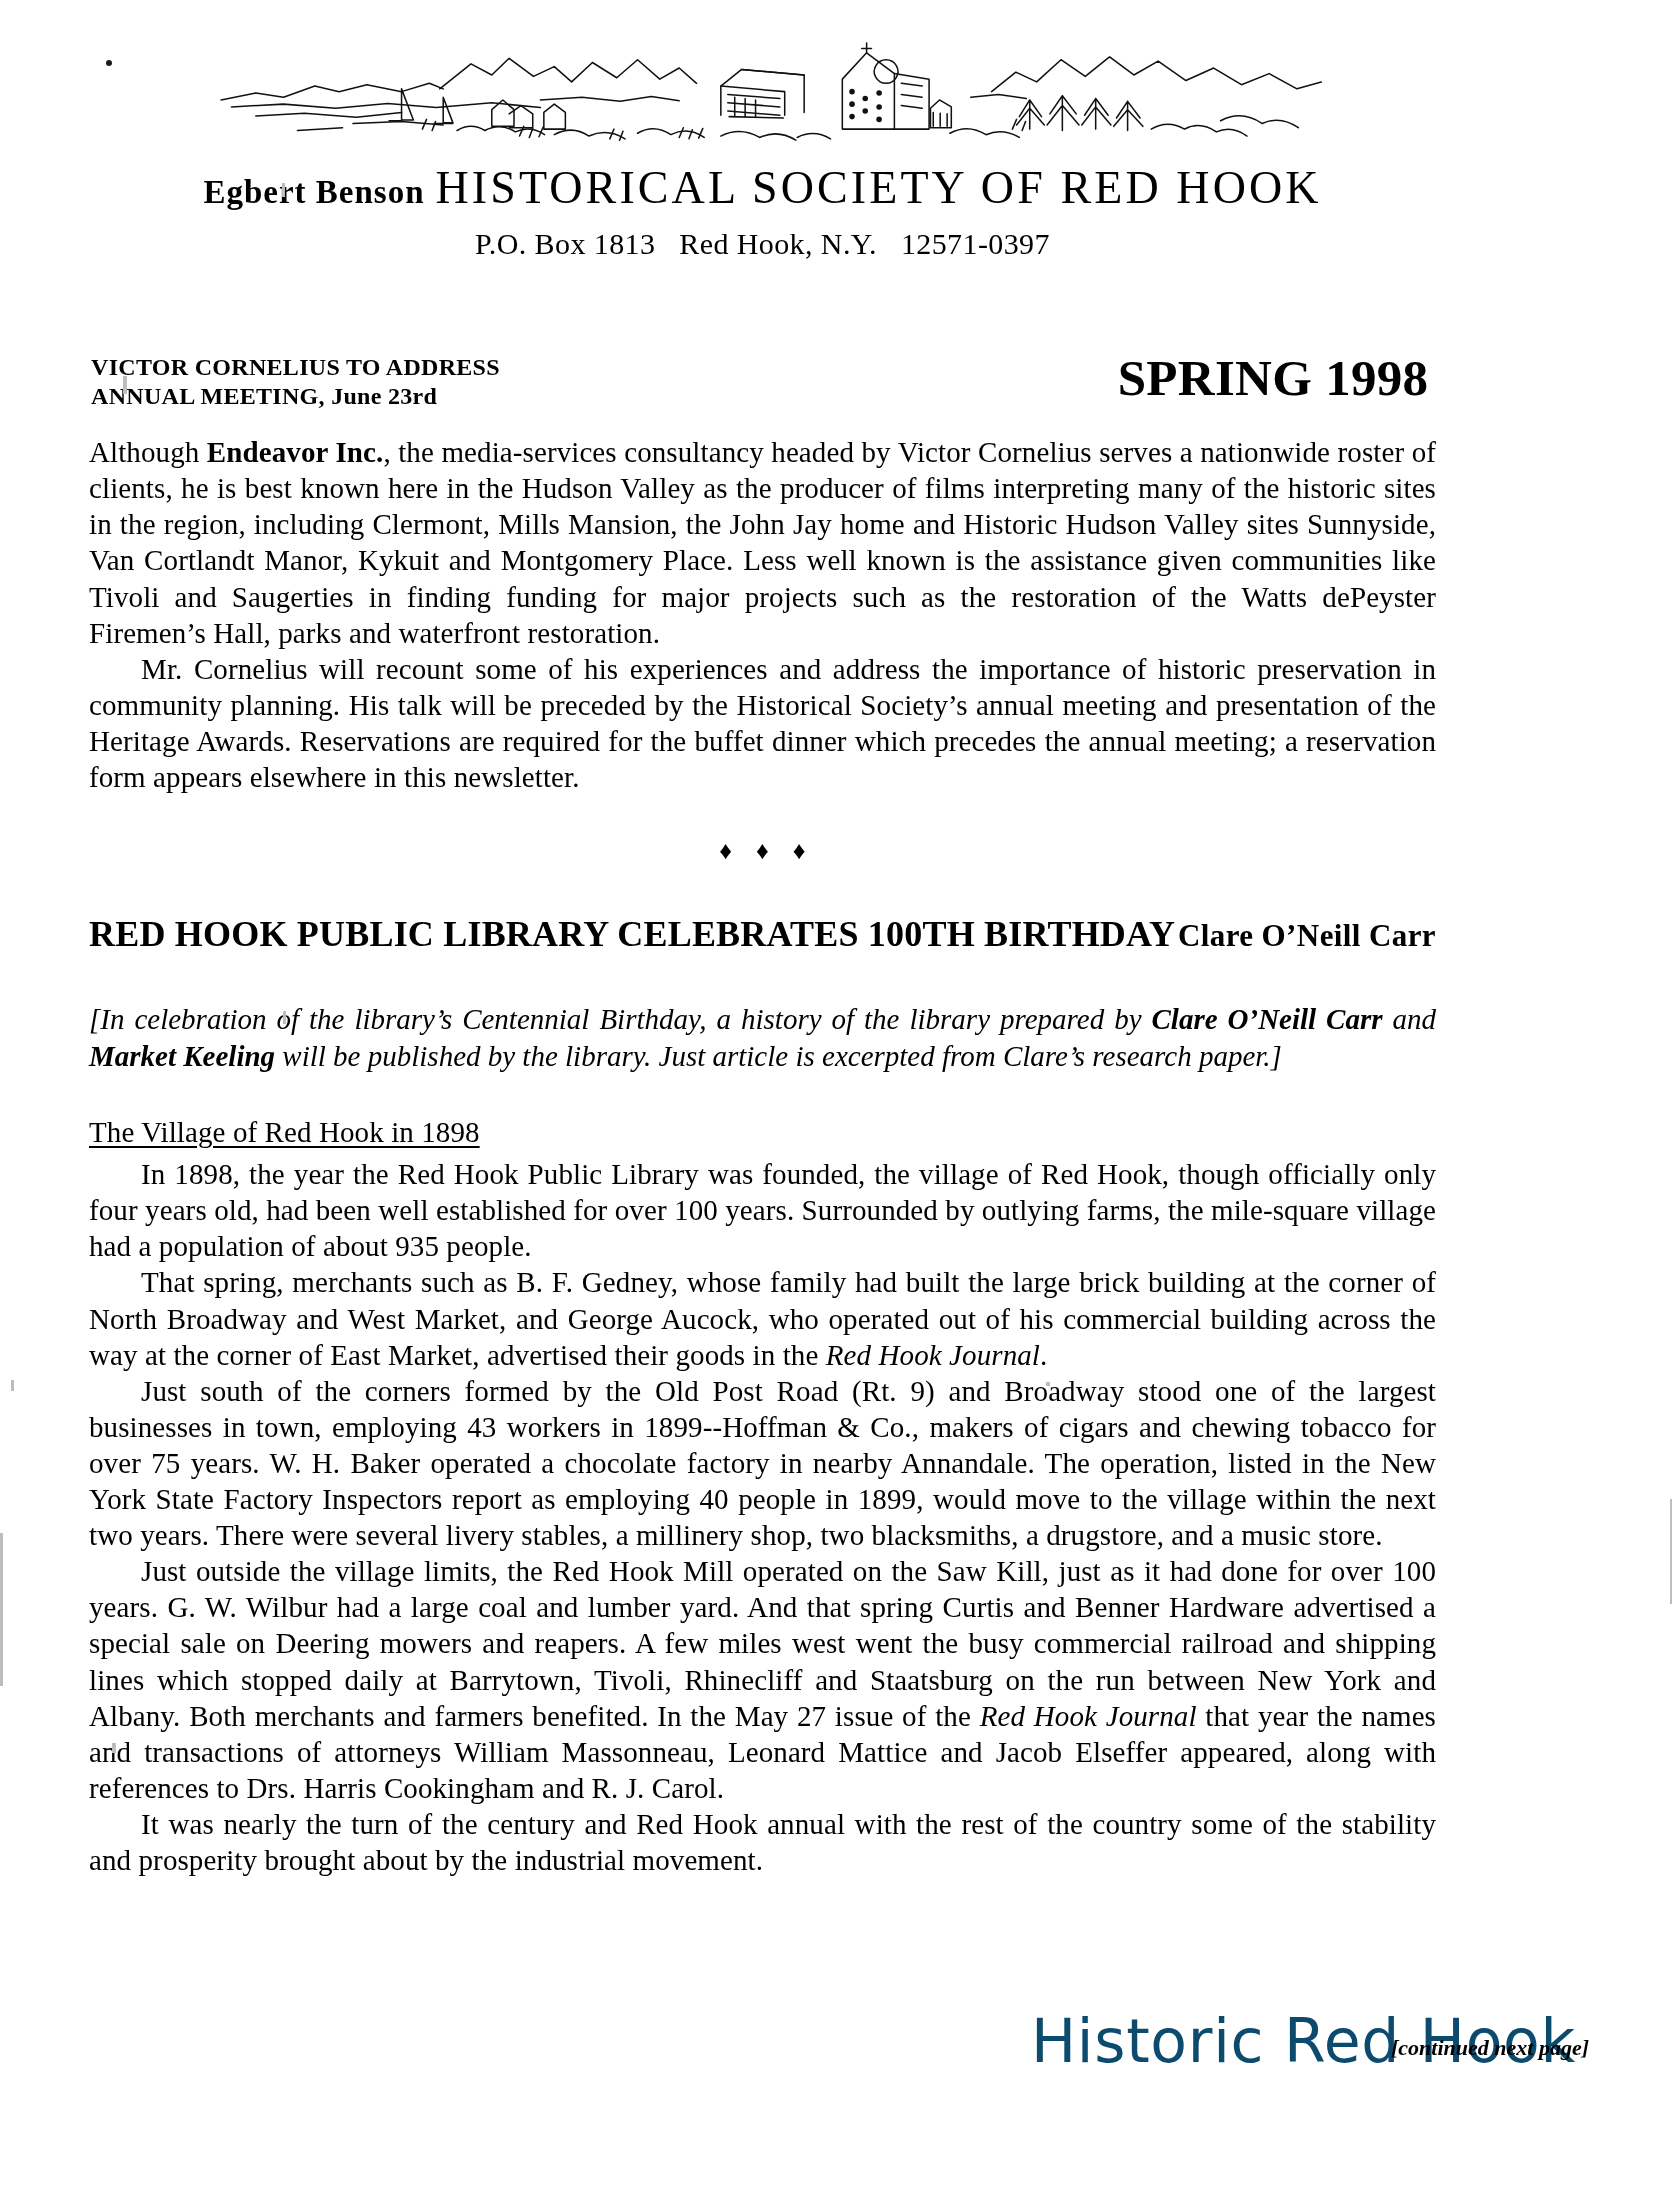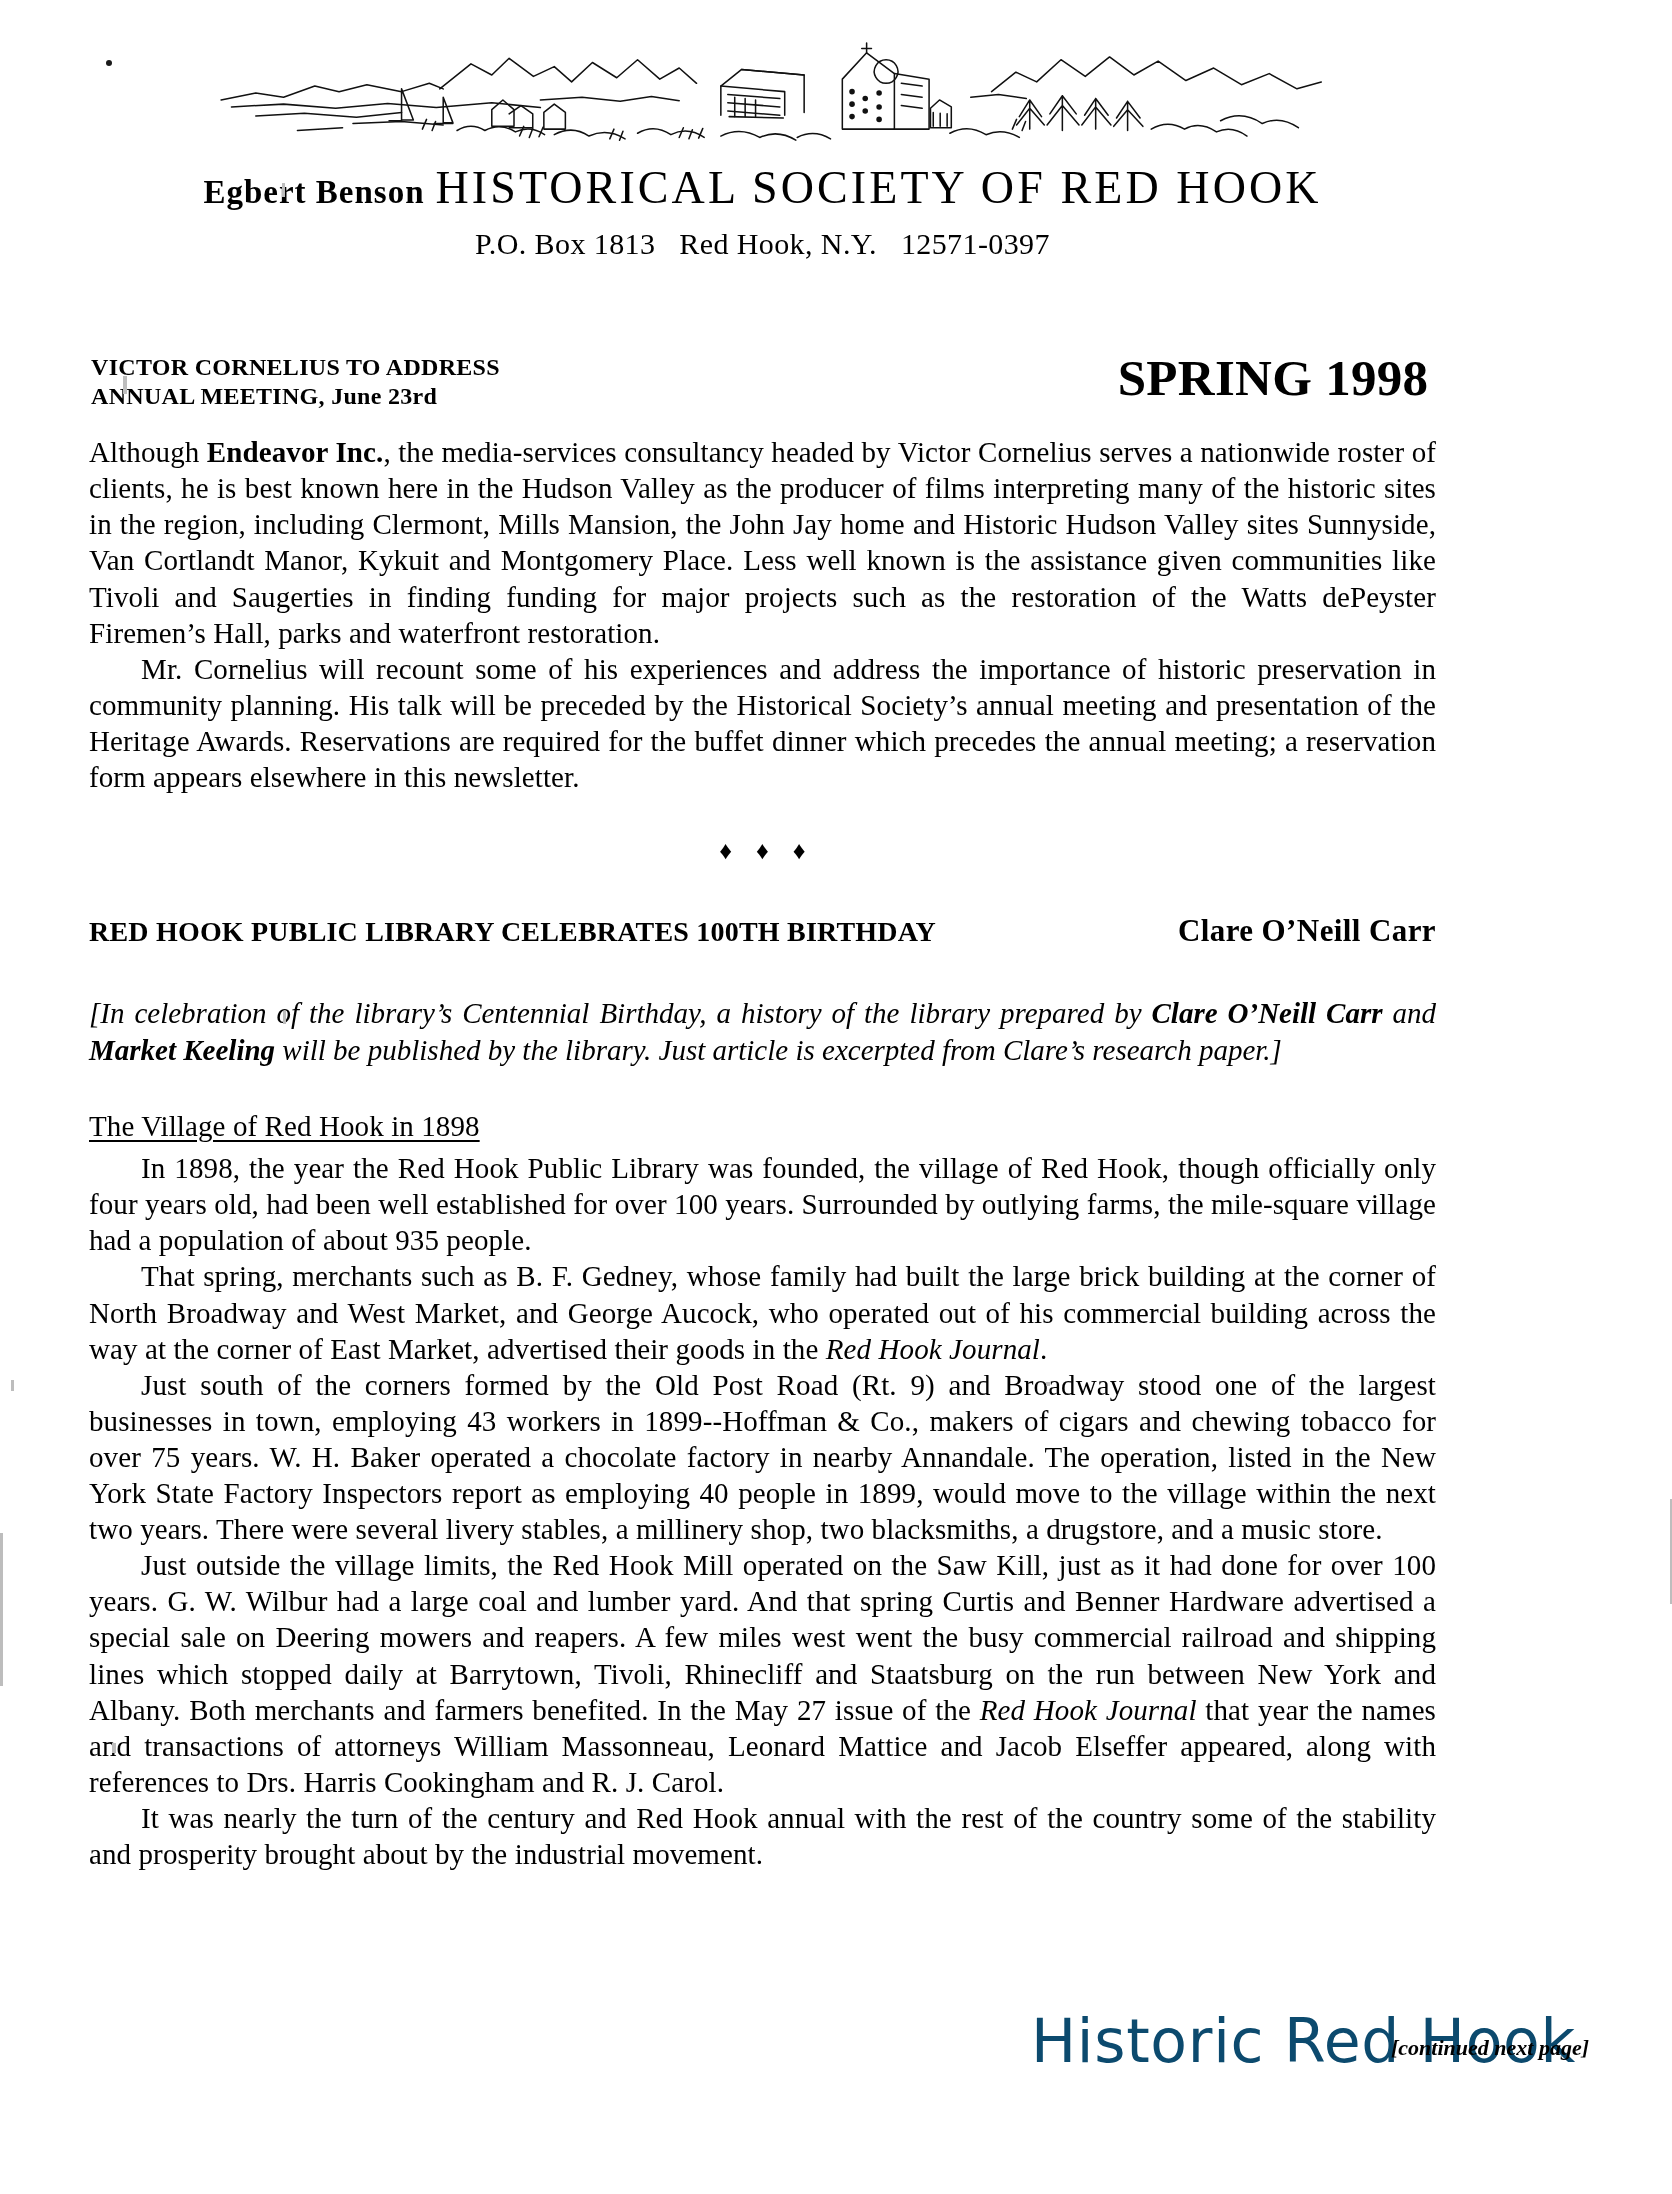"RED HOOK PUBLIC LIBRARY CELEBRATES" .article-title { font-size: 28px -> 36px }
